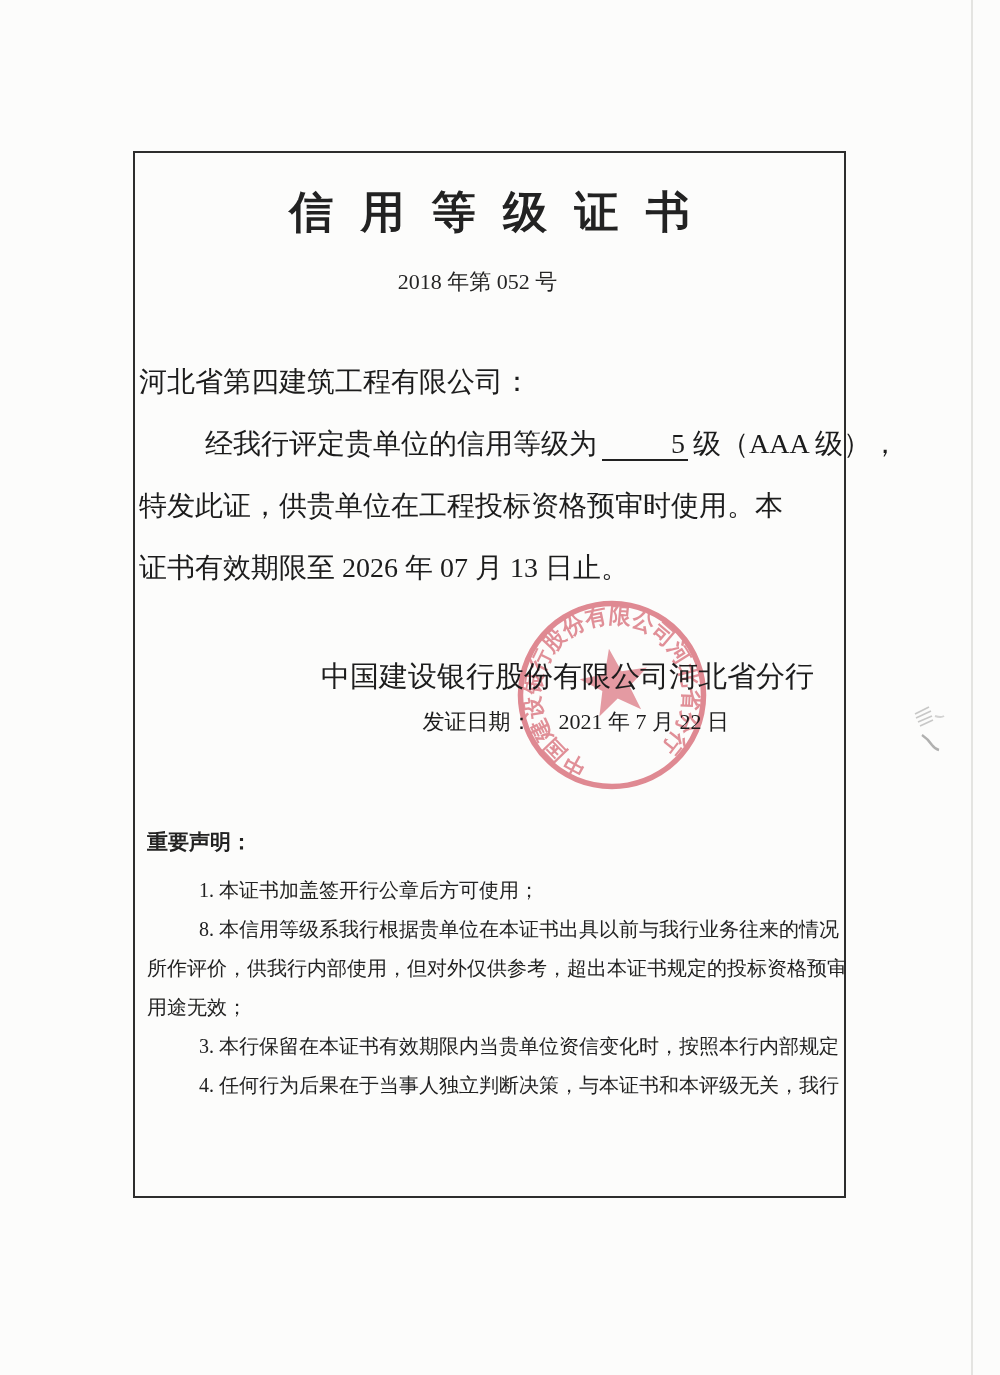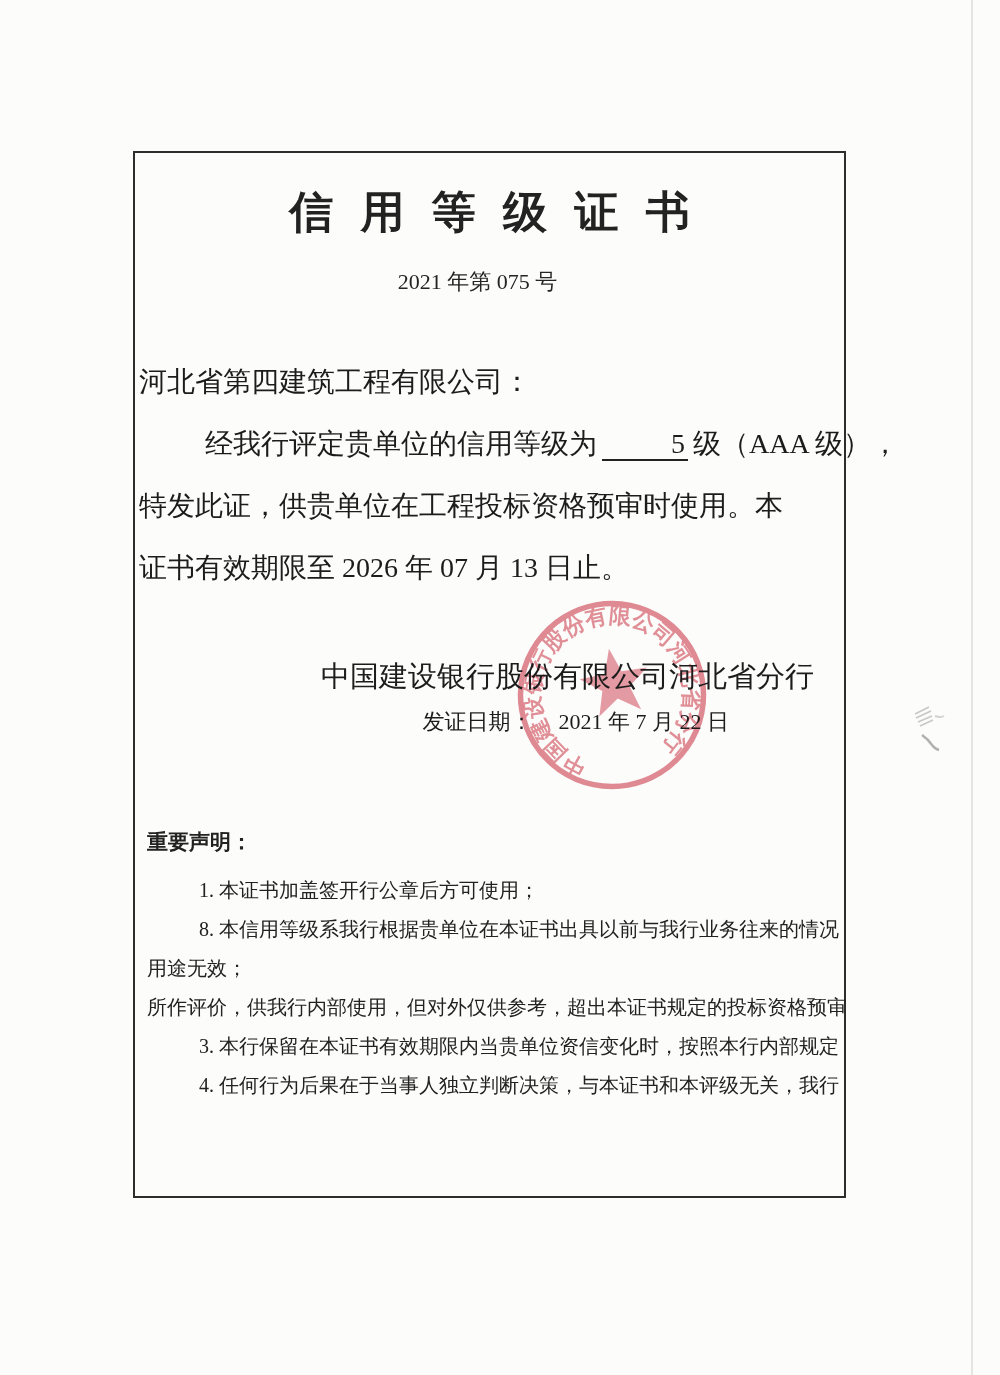"2021 年第 075 号" div.cert-serial { text: 2021 年第 075 -> 2018 年第 052 }
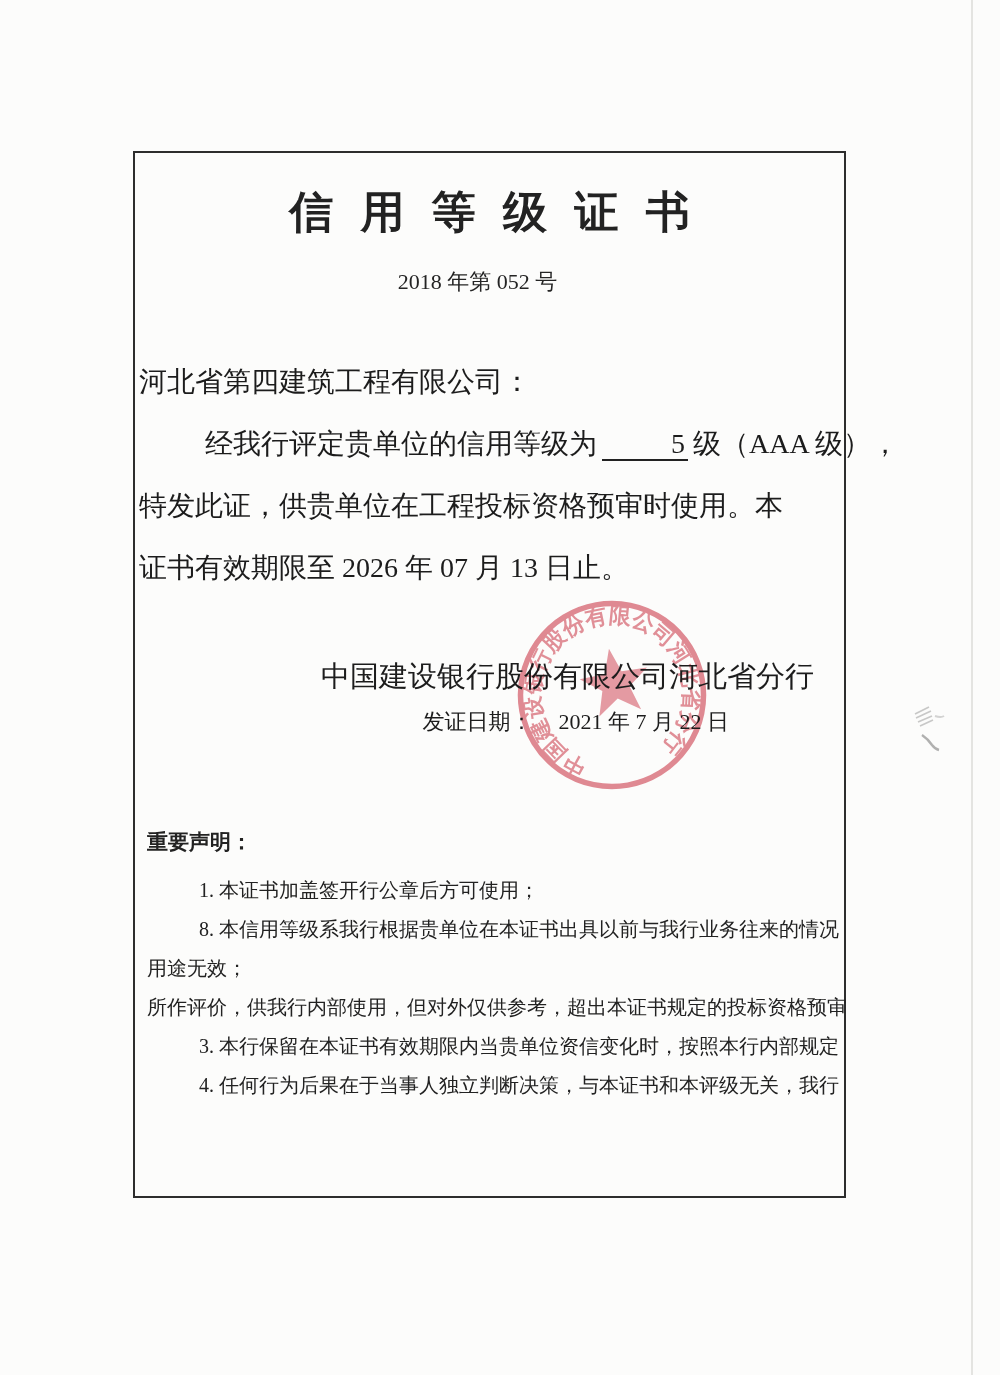"用途无效；" div.n-line { order: before "所作评价，供我行内部使用，但对外仅供参考，超出本证书规定的投标资格预审" -> after "所作评价，供我行内部使用，但对外仅供参考，超出本证书规定的投标资格预审" }
